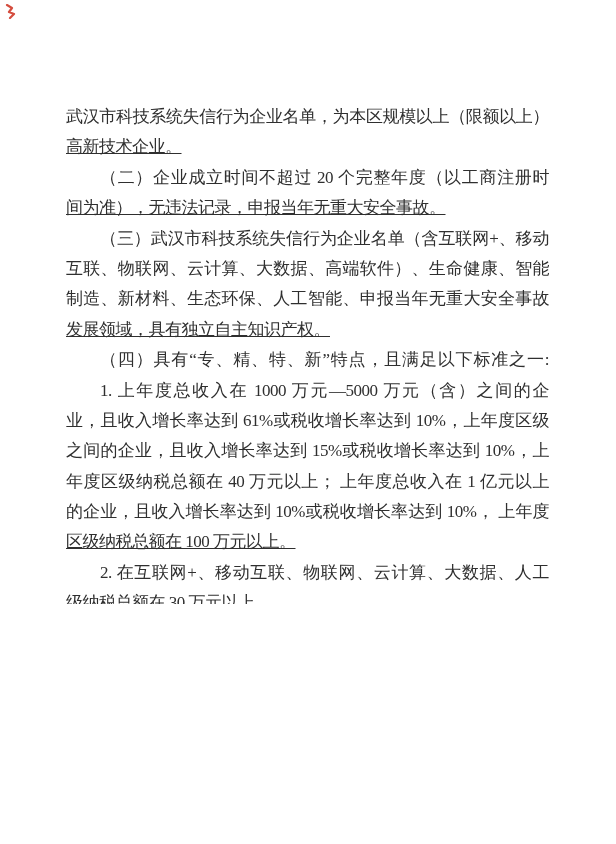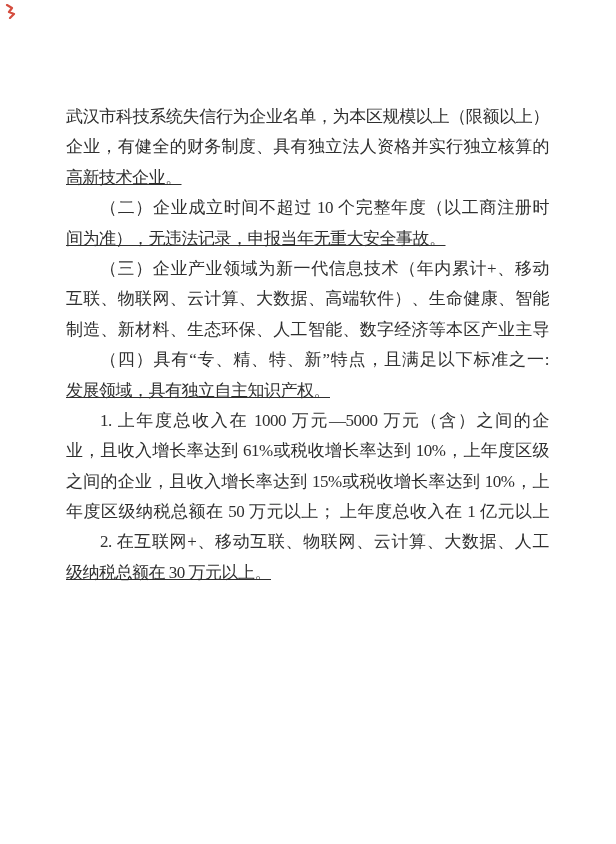"企业，有健全的财务制度、具有独立法人资格并实行独立核算的" div.line { html: <div>企业，有健全的财务制度、具有独立法人资格并实行独立核算的</div> -> none }
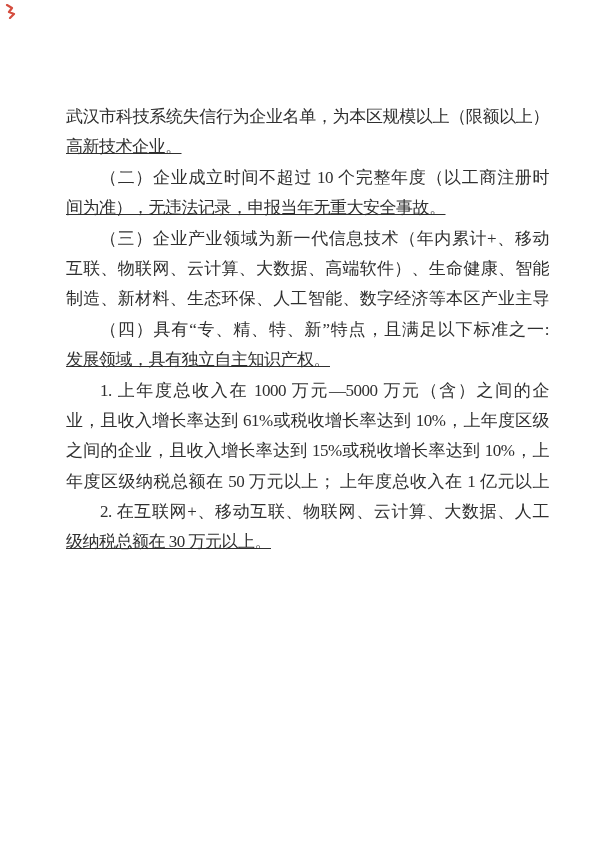"（二）企业成立时间不超过 10 个完整年度（以工商注册时" div.line { text: 10 -> 20 }
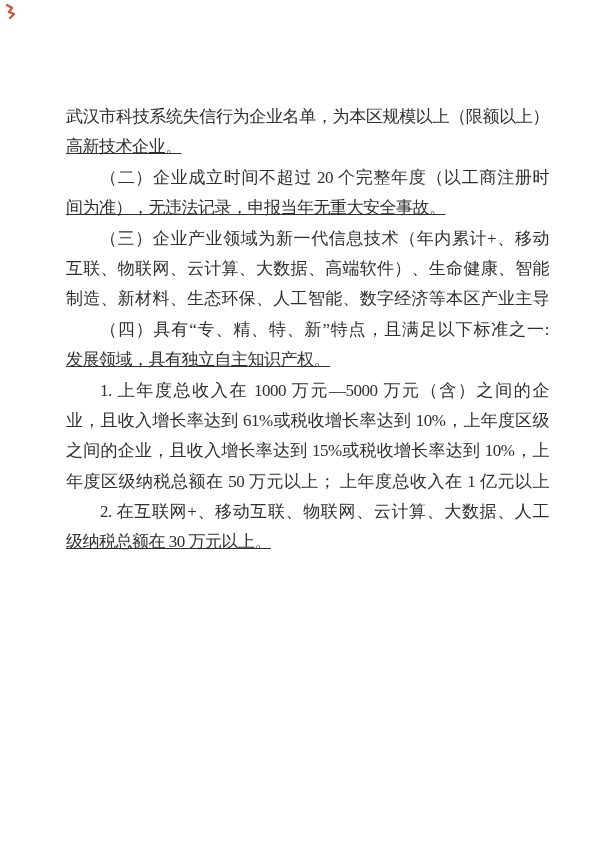"（三）企业产业领域为新一代信息技术（年内累计+、移动" div.line { text: 企业产业领域为新一代信息技术（年内累计+ -> 武汉市科技系统失信行为企业名单（含互联网+ }
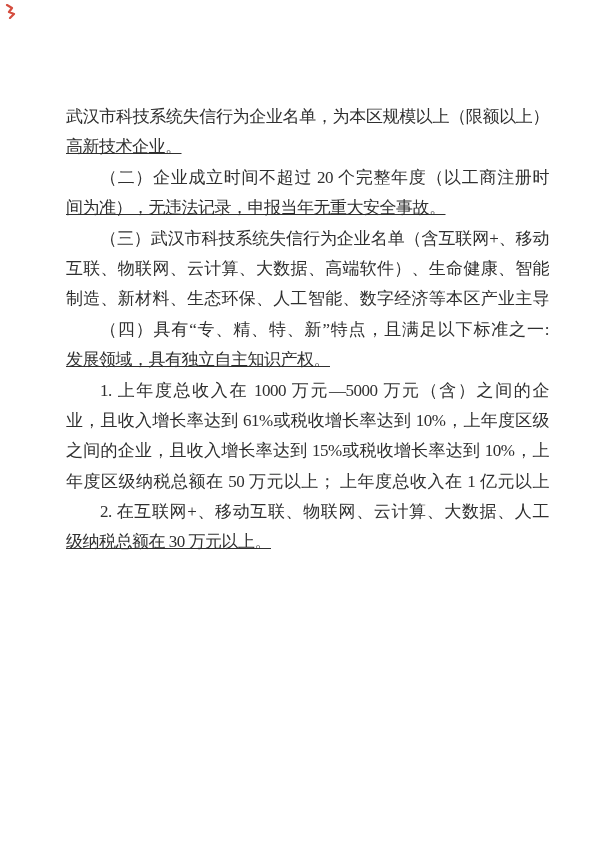"制造、新材料、生态环保、人工智能、数字经济等本区产业主导" div.line { text: 数字经济等本区产业主导 -> 申报当年无重大安全事故 }
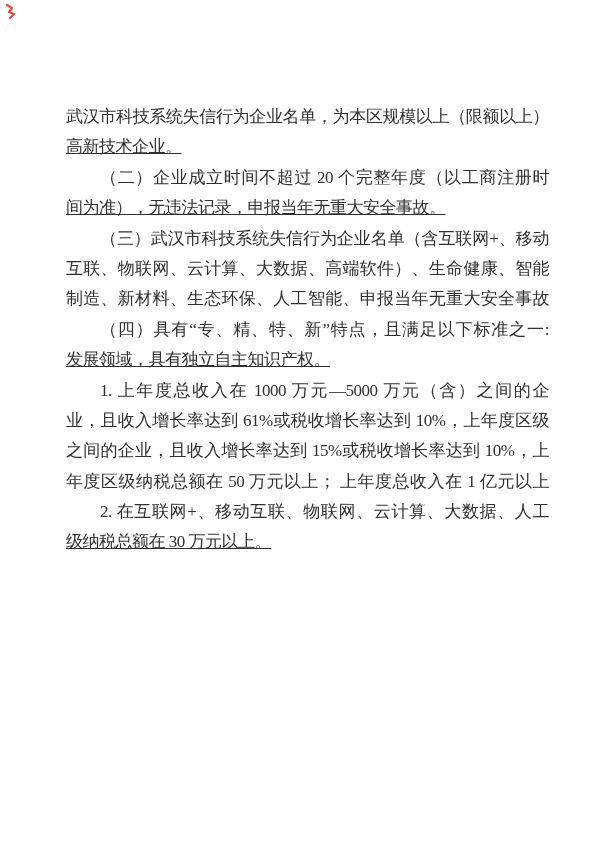"（四）具有“专、精、特、新”特点，且满足以下标准之一:" div.line { order: before "发展领域，具有独立自主知识产权。" -> after "发展领域，具有独立自主知识产权。" }
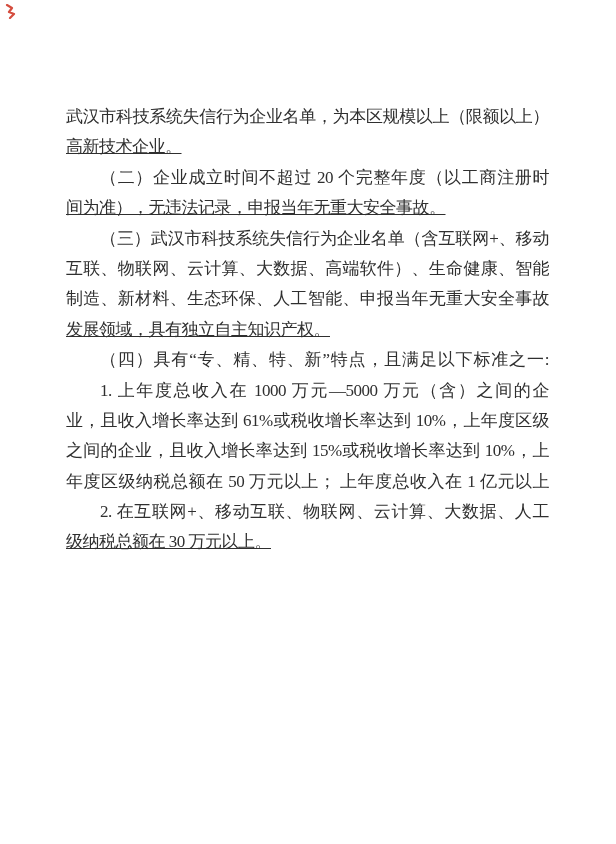"年度区级纳税总额在 50 万元以上； 上年度总收入在 1" div.line { text: 50 -> 40 }
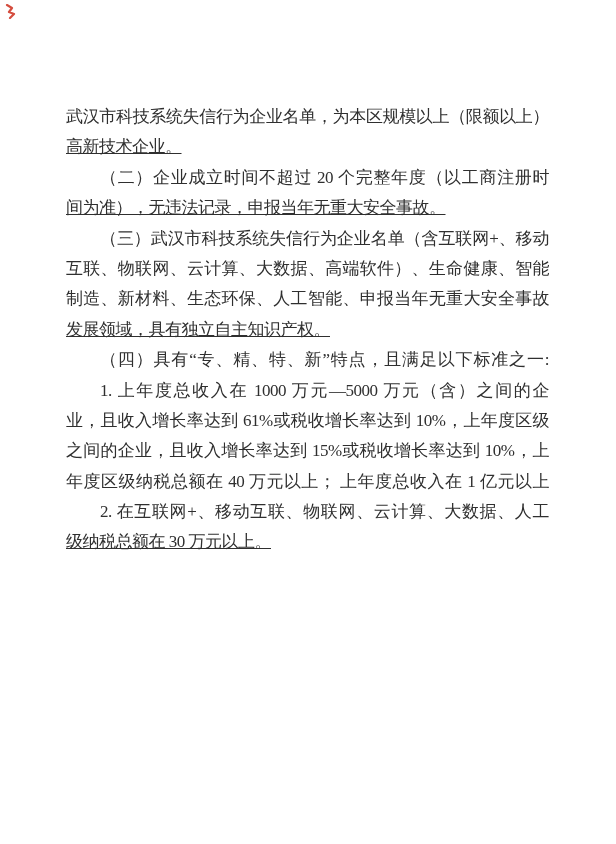"的企业，且收入增长率达到 10%或税收增长率达到 10%， 上年度" div.line { html: none -> <div>的企业，且收入增长率达到 10%或税收增长率达到 10%， 上年度</div> }
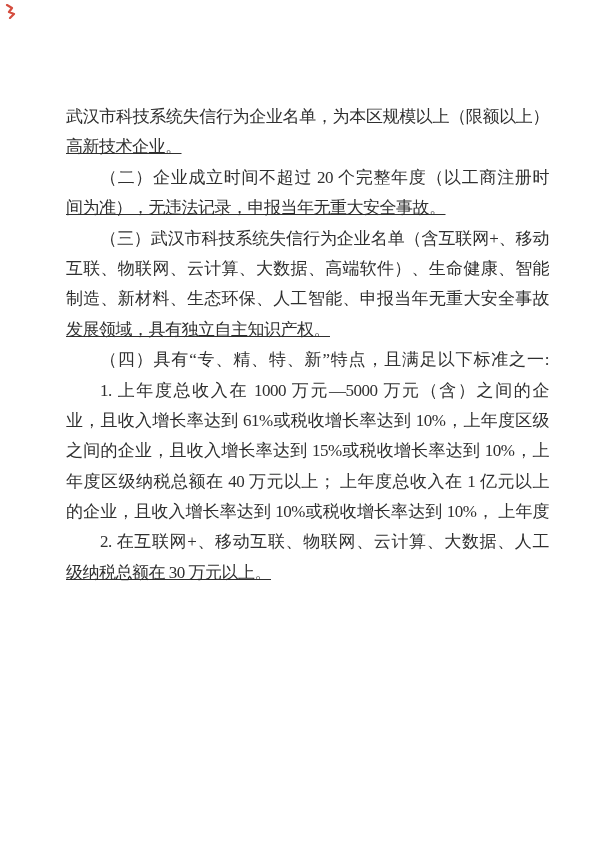"区级纳税总额在 100 万元以上。" div.line { html: none -> <div>区级纳税总额在 100 万元以上。</div> }
